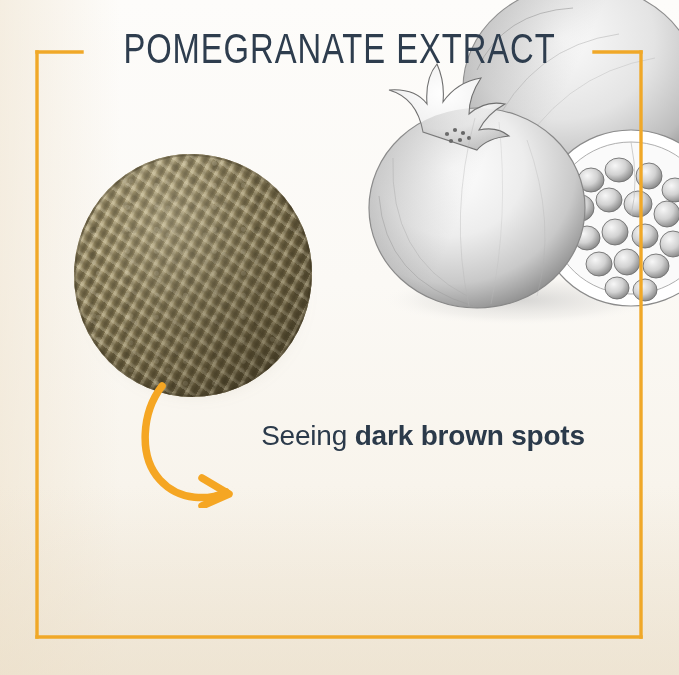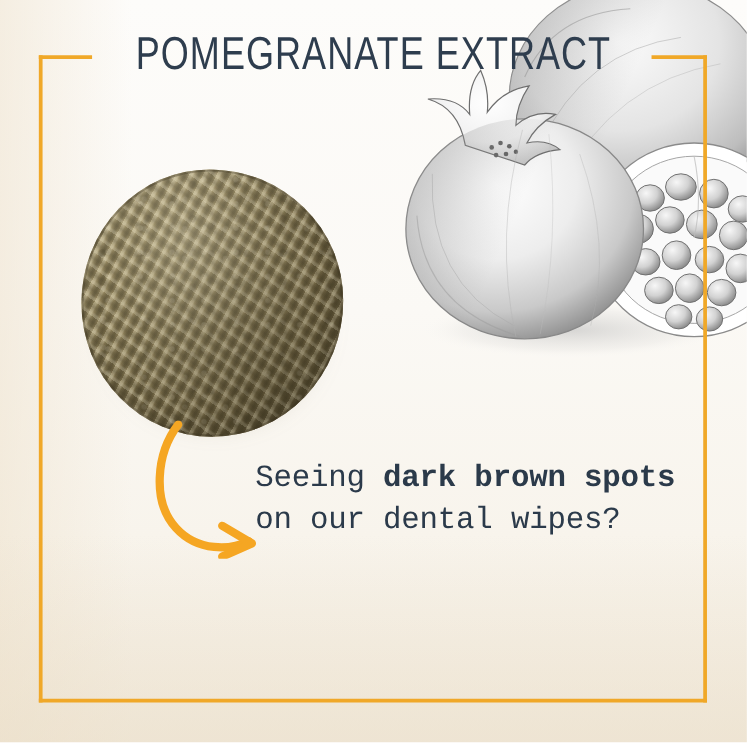"Seeing dark brown spots" .copy { font-family: Liberation Mono, monospace -> none; text-align: none -> center }
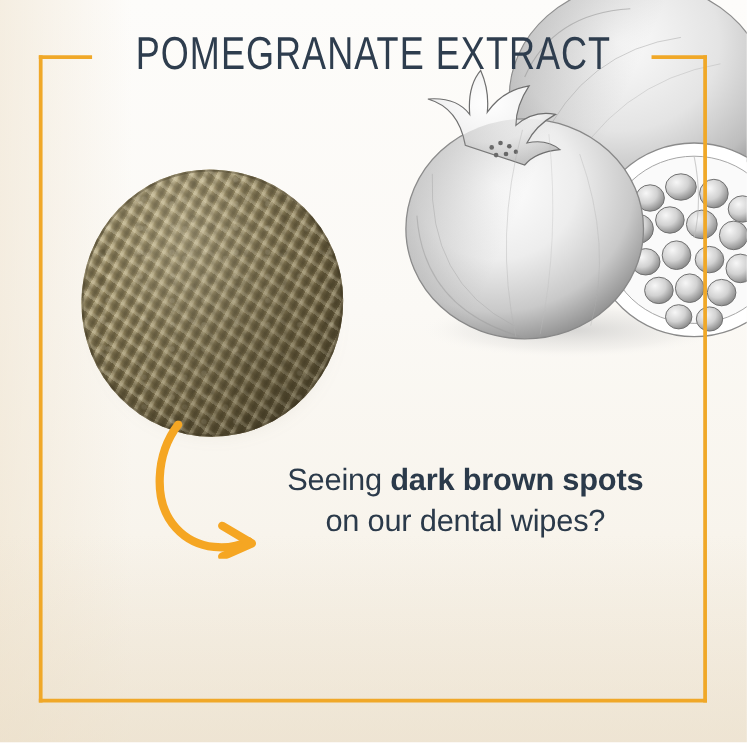"on our dental wipes?" span.line { html: <span>on our dental wipes?</span> -> none }
